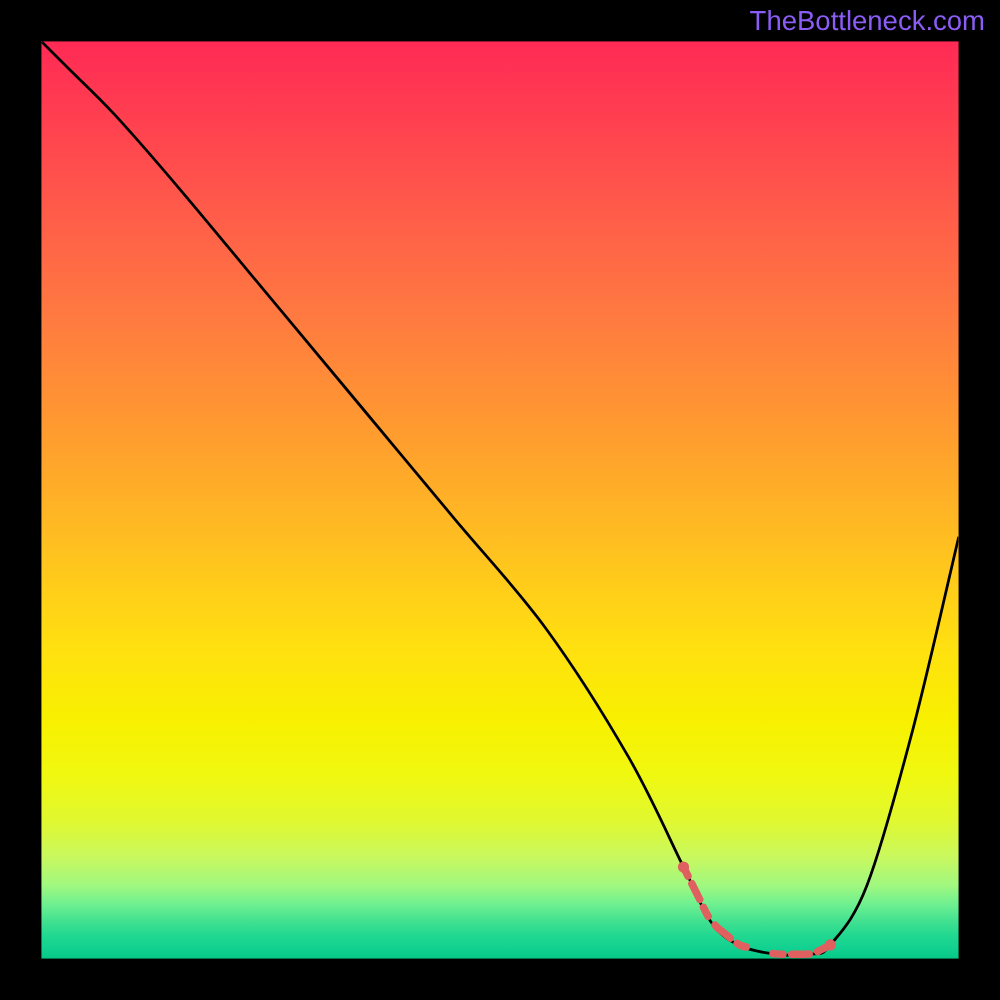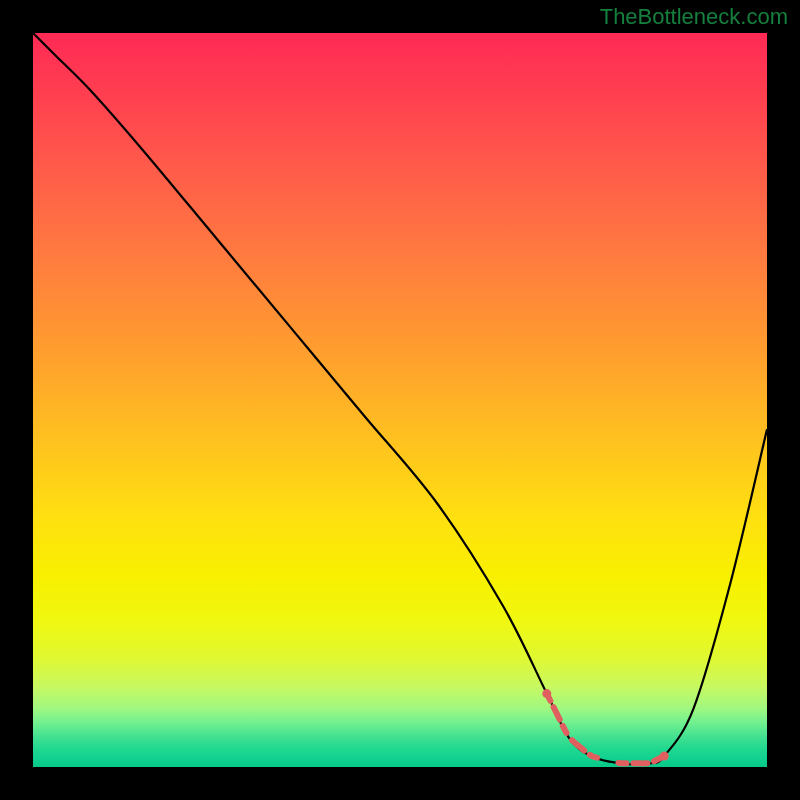"TheBottleneck.com" .watermark { color: #15803d -> #8b5cf6 }
